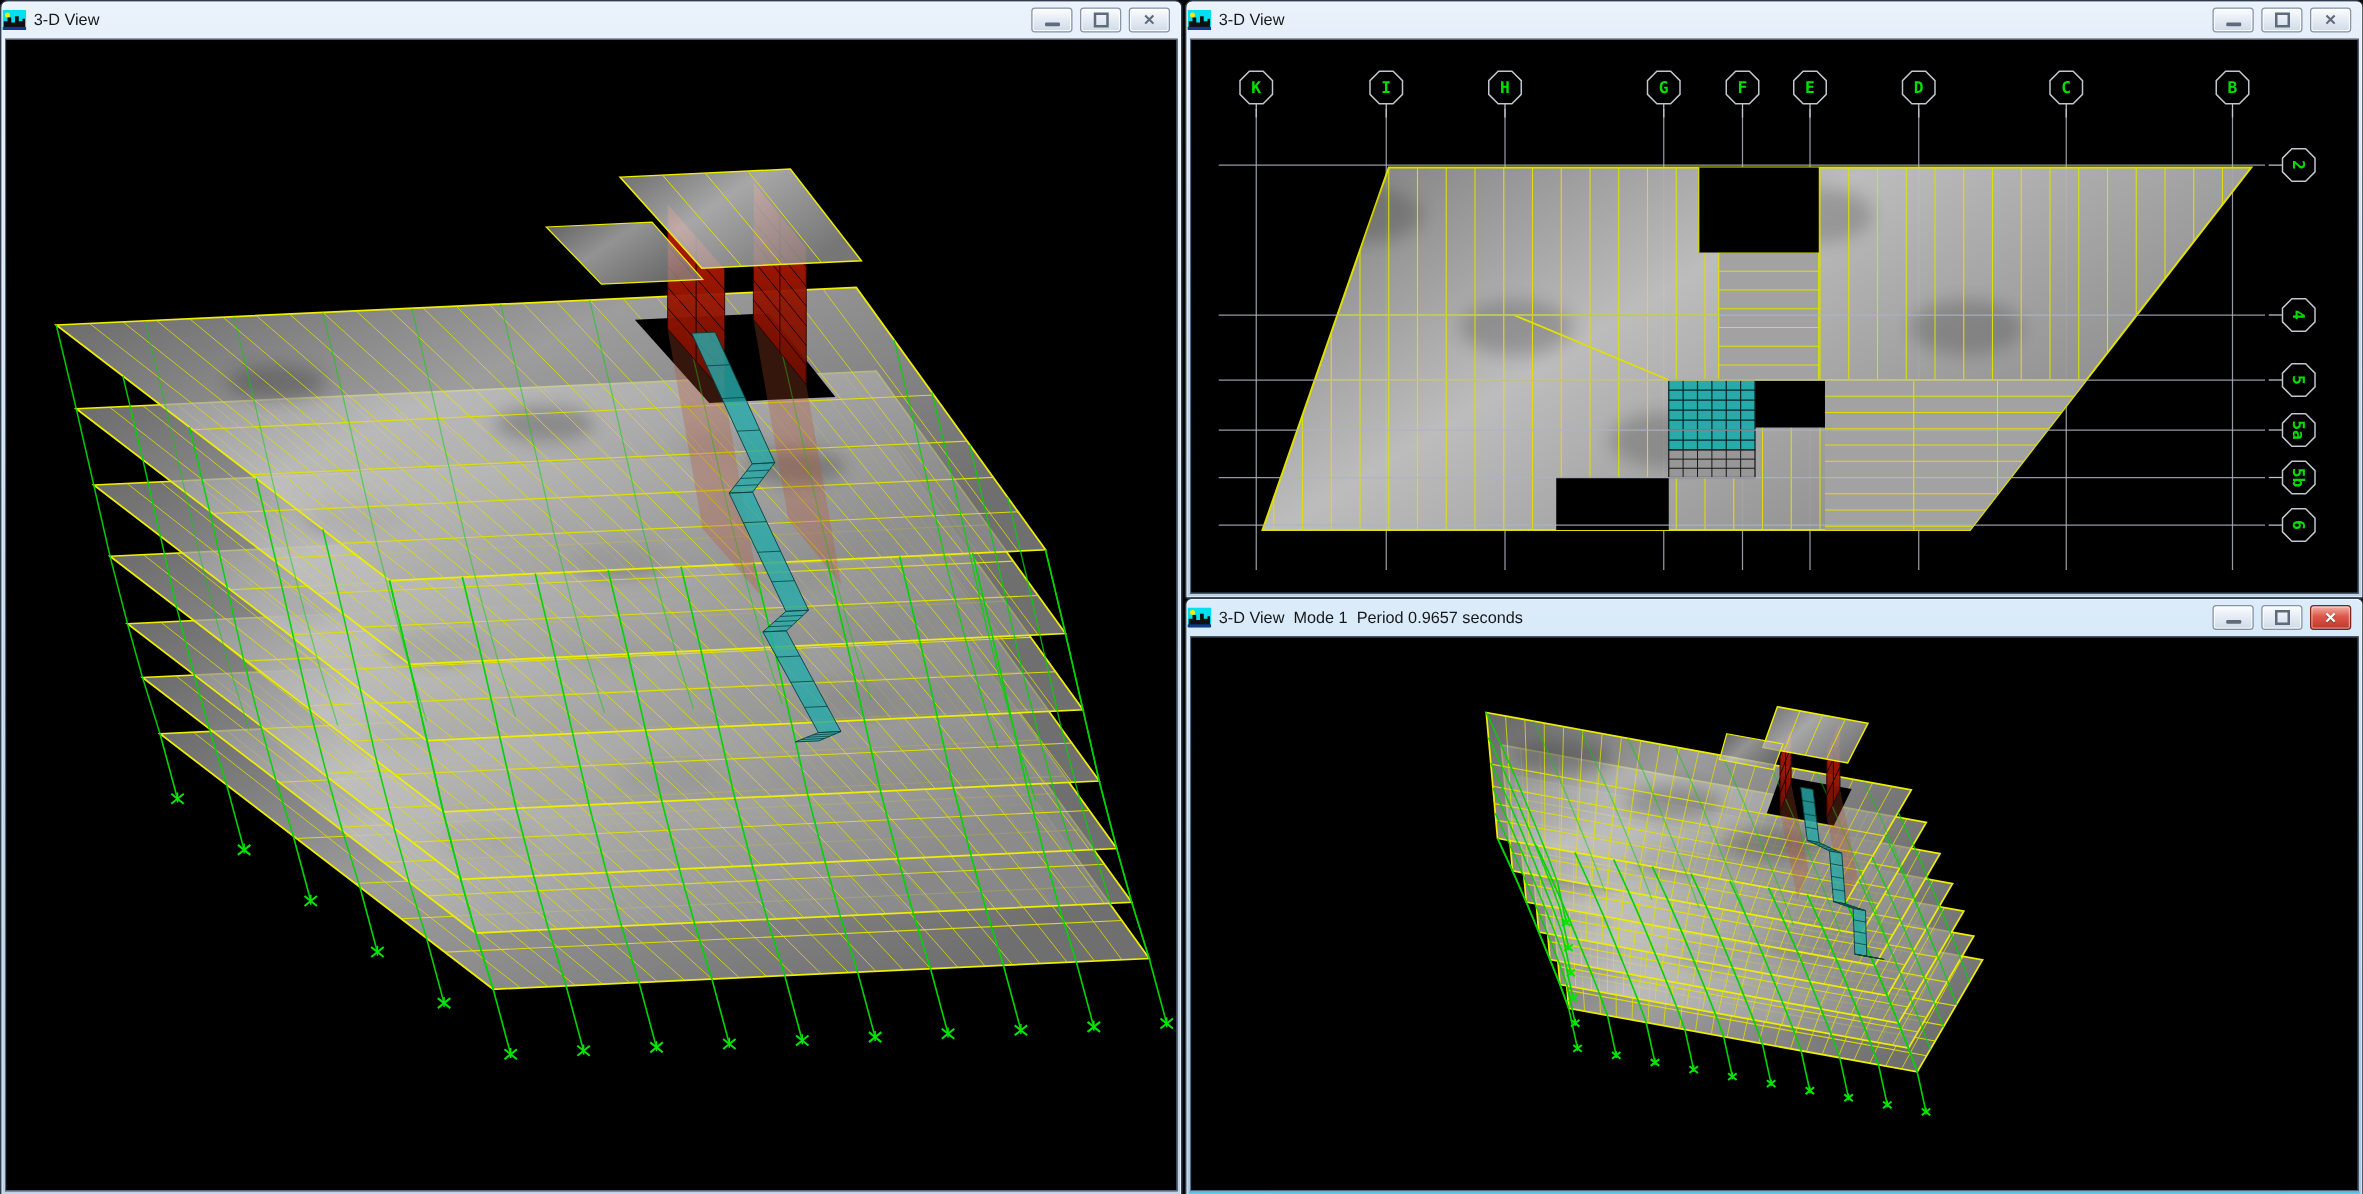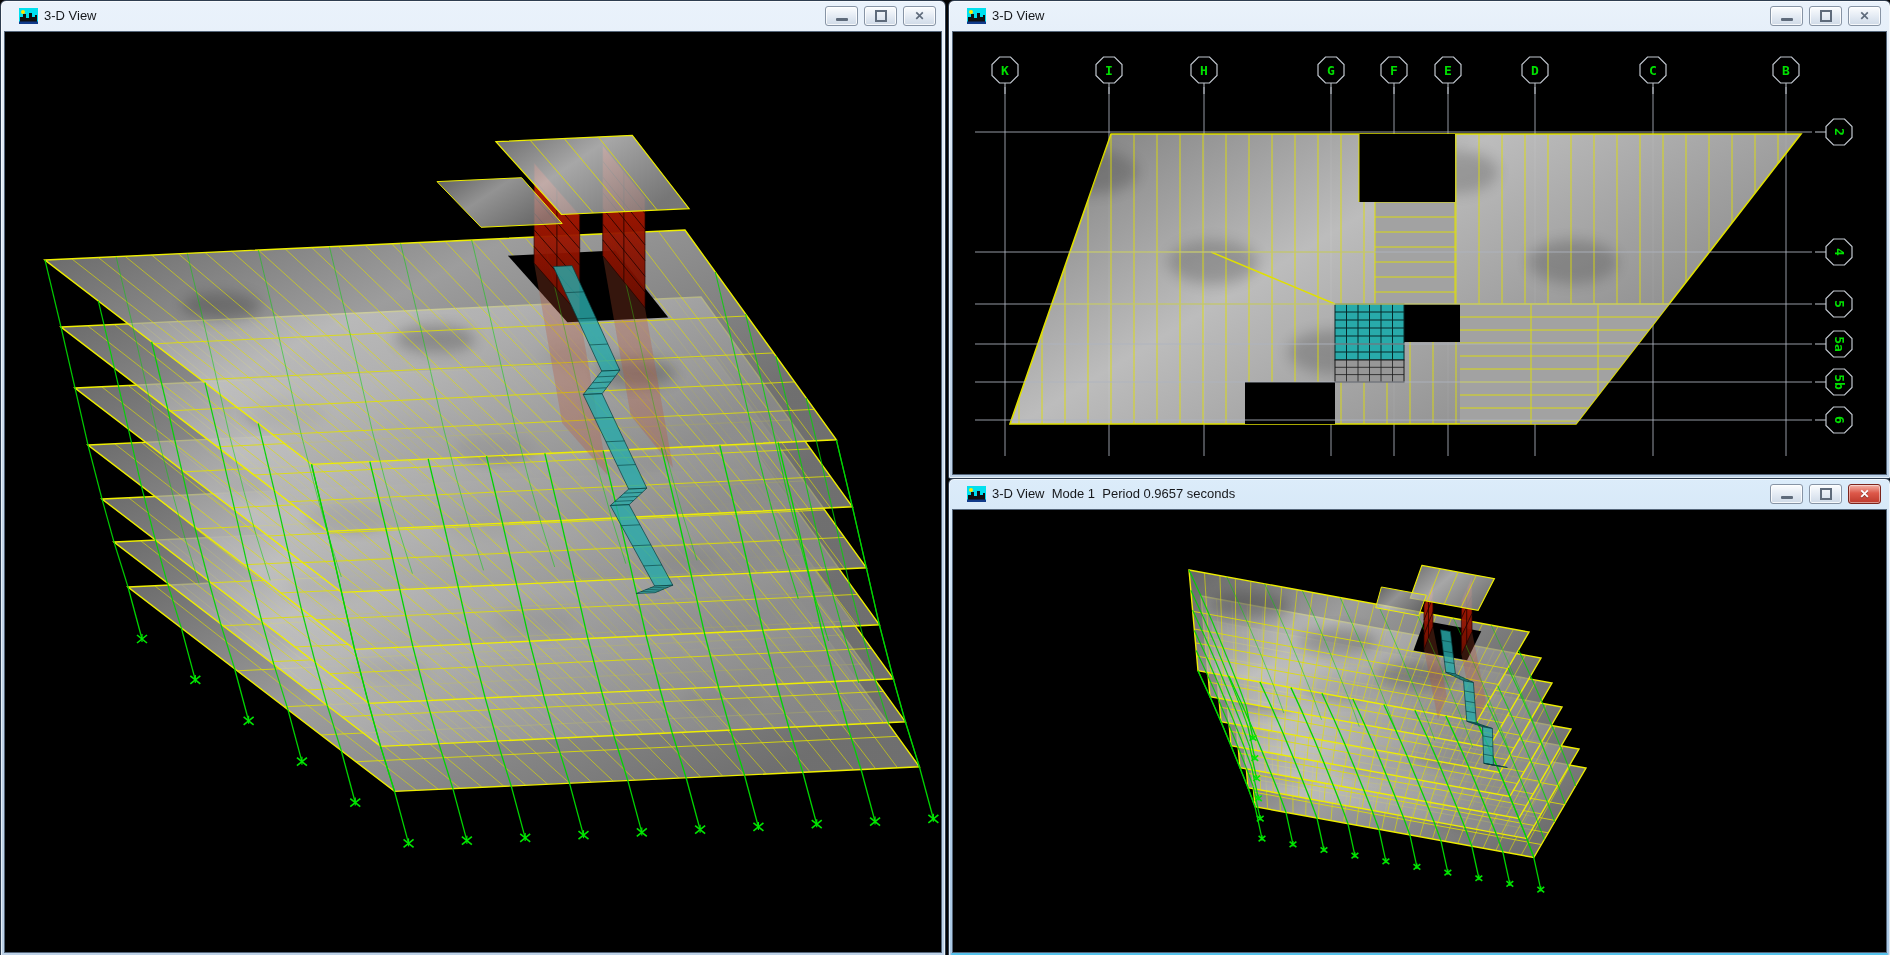"3-D View" .titlebar { padding-left: 18px -> 1px }
